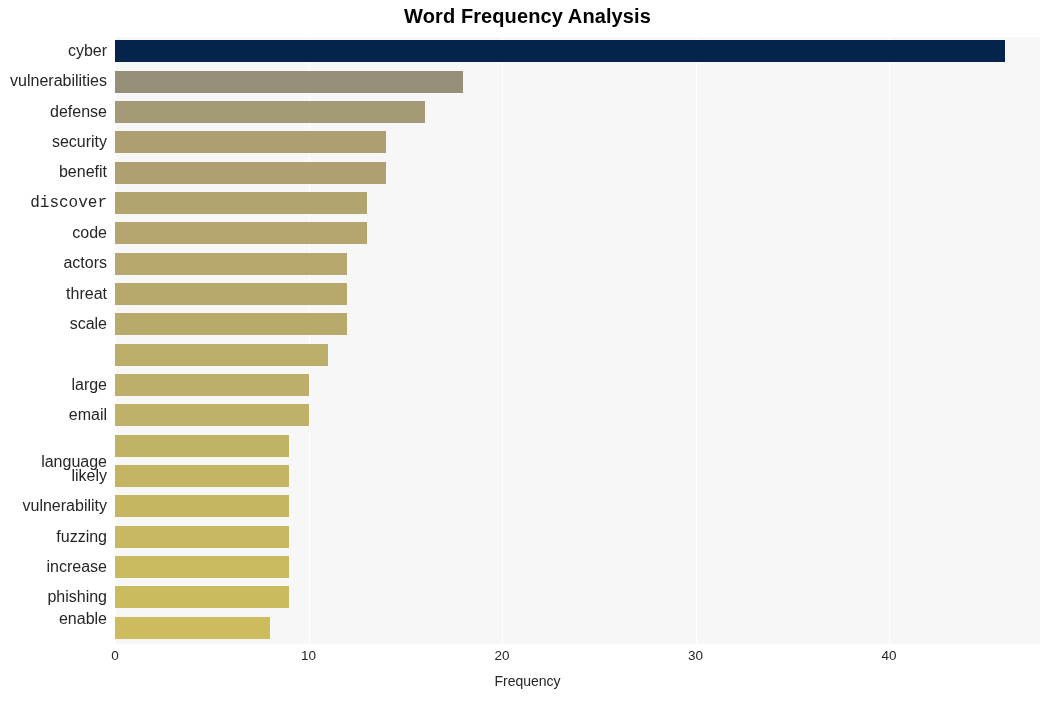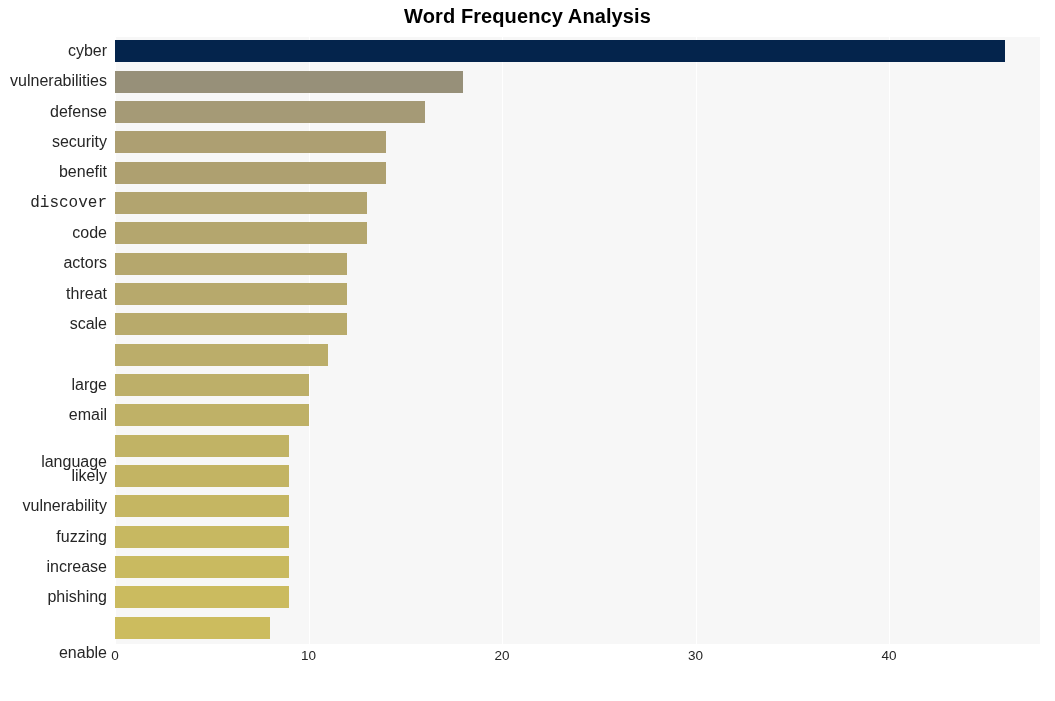"enable" div.ylabel { top: 602px -> 568px }
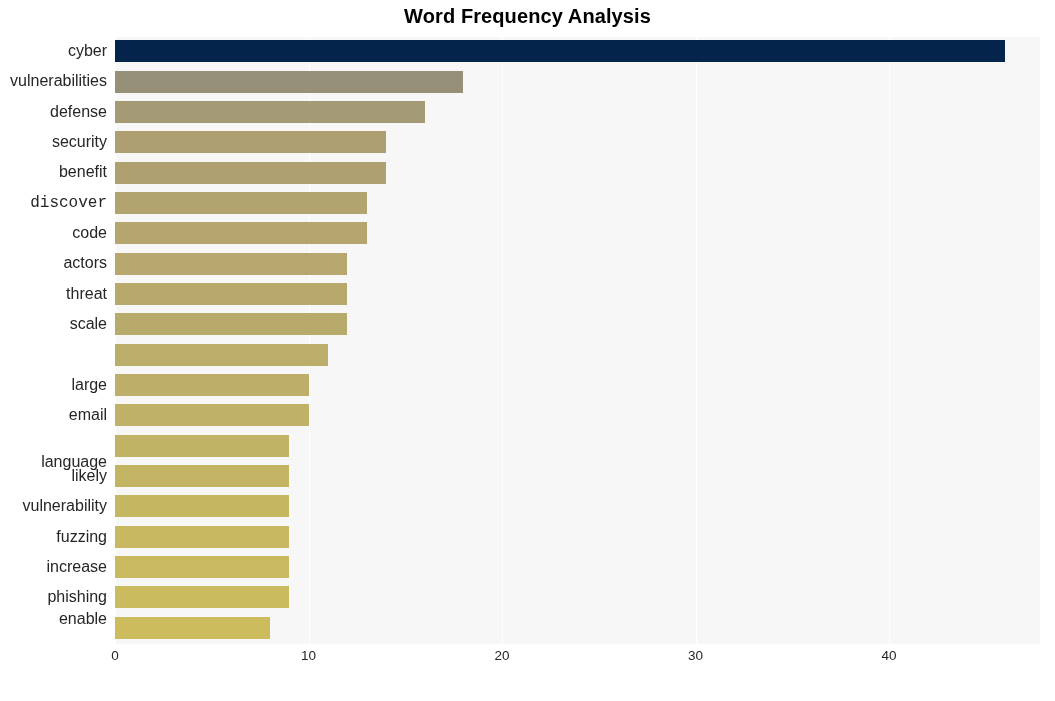"Frequency" div.xaxis-title { html: none -> <div>Frequency</div> }
